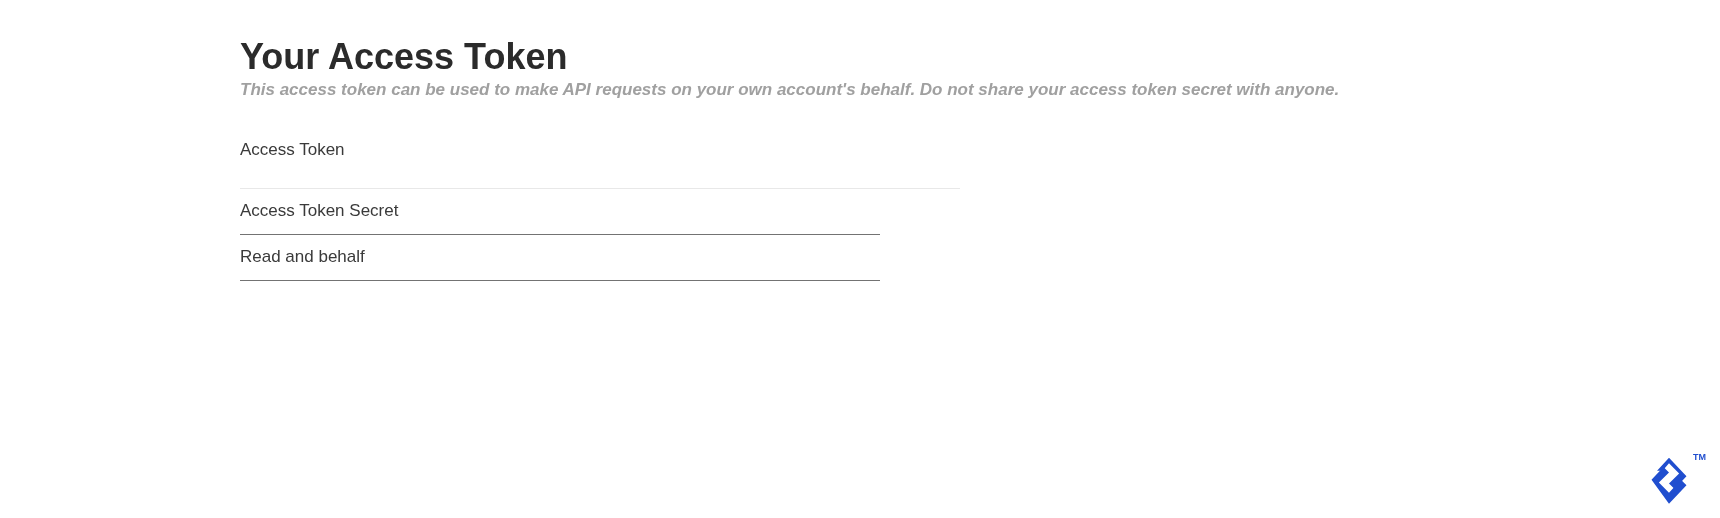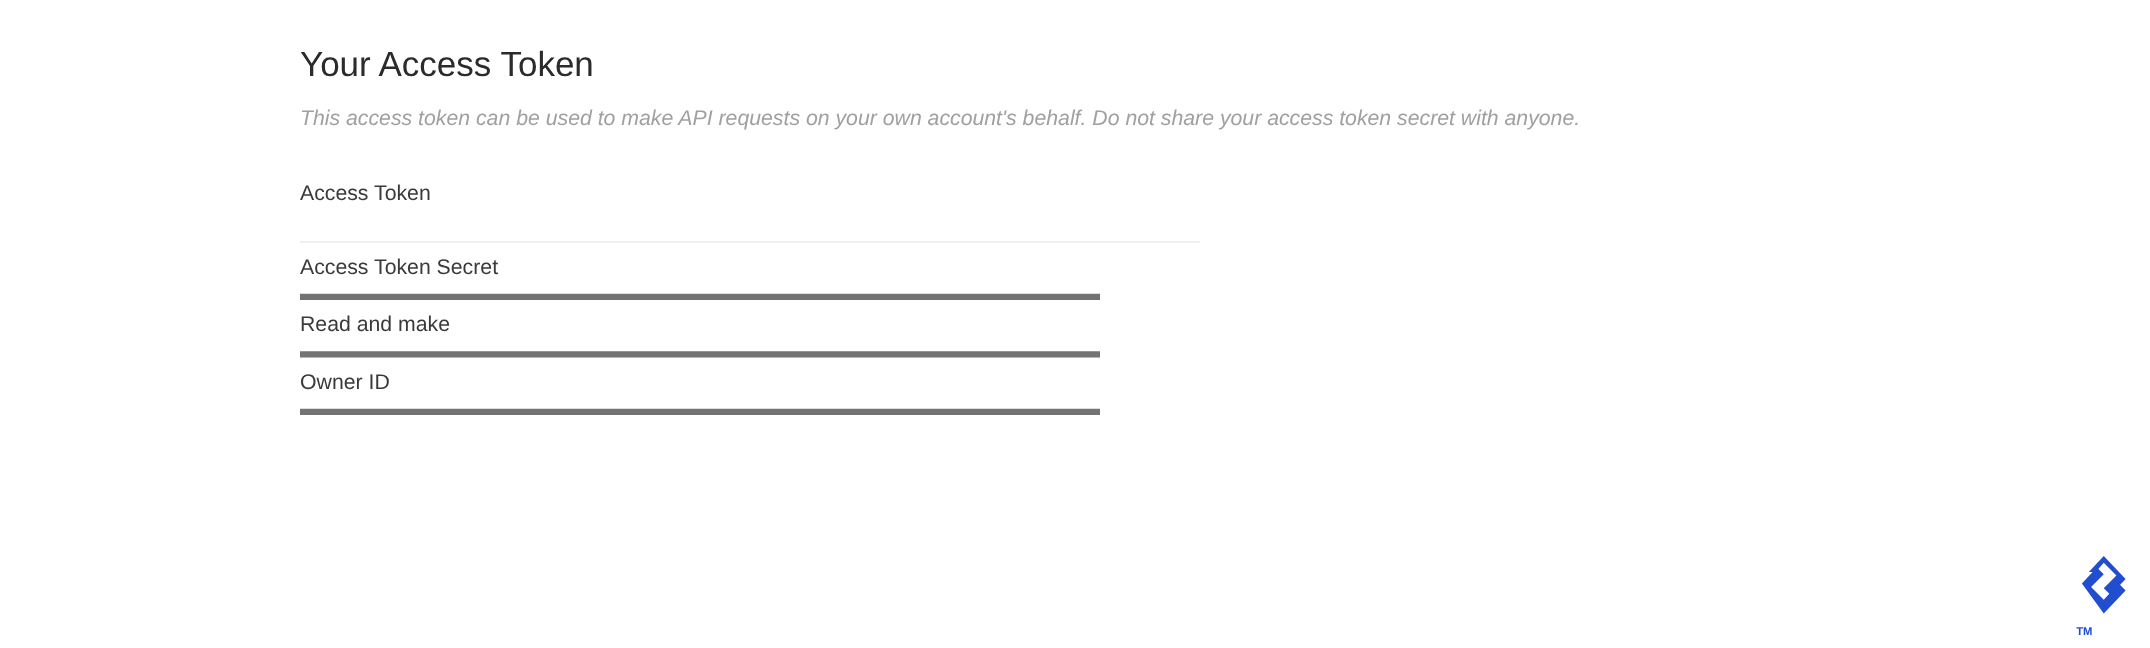"Your Access Token" .page-title { font-size: 28px -> 36px; font-weight: 400 -> 700; margin-bottom: 15px -> 0 }
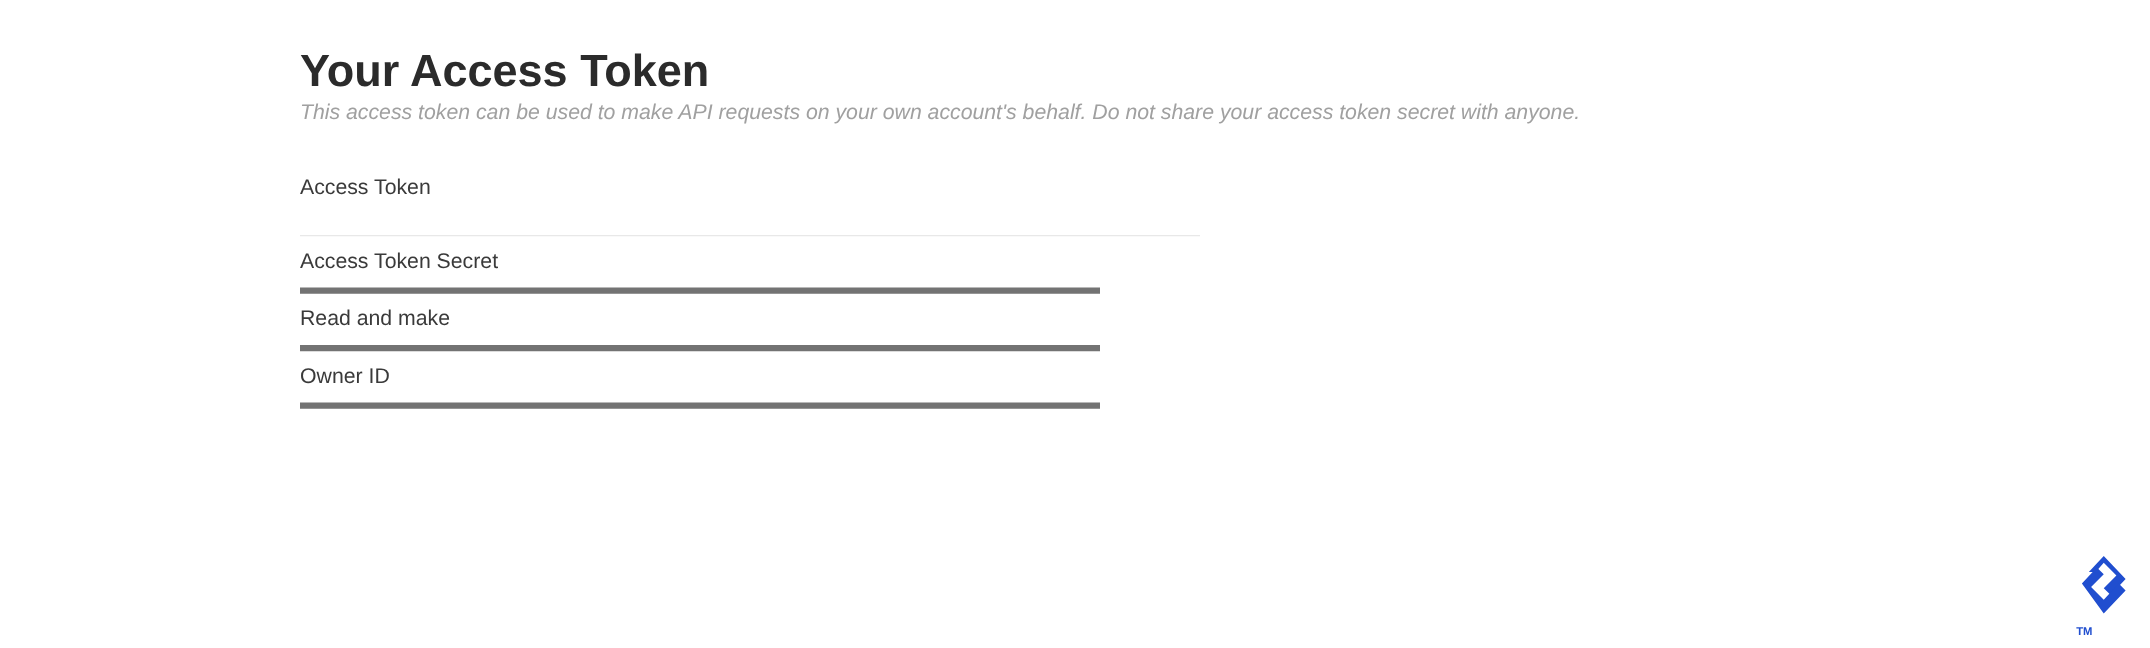"This access token can be" .page-subtitle { font-weight: none -> bold }
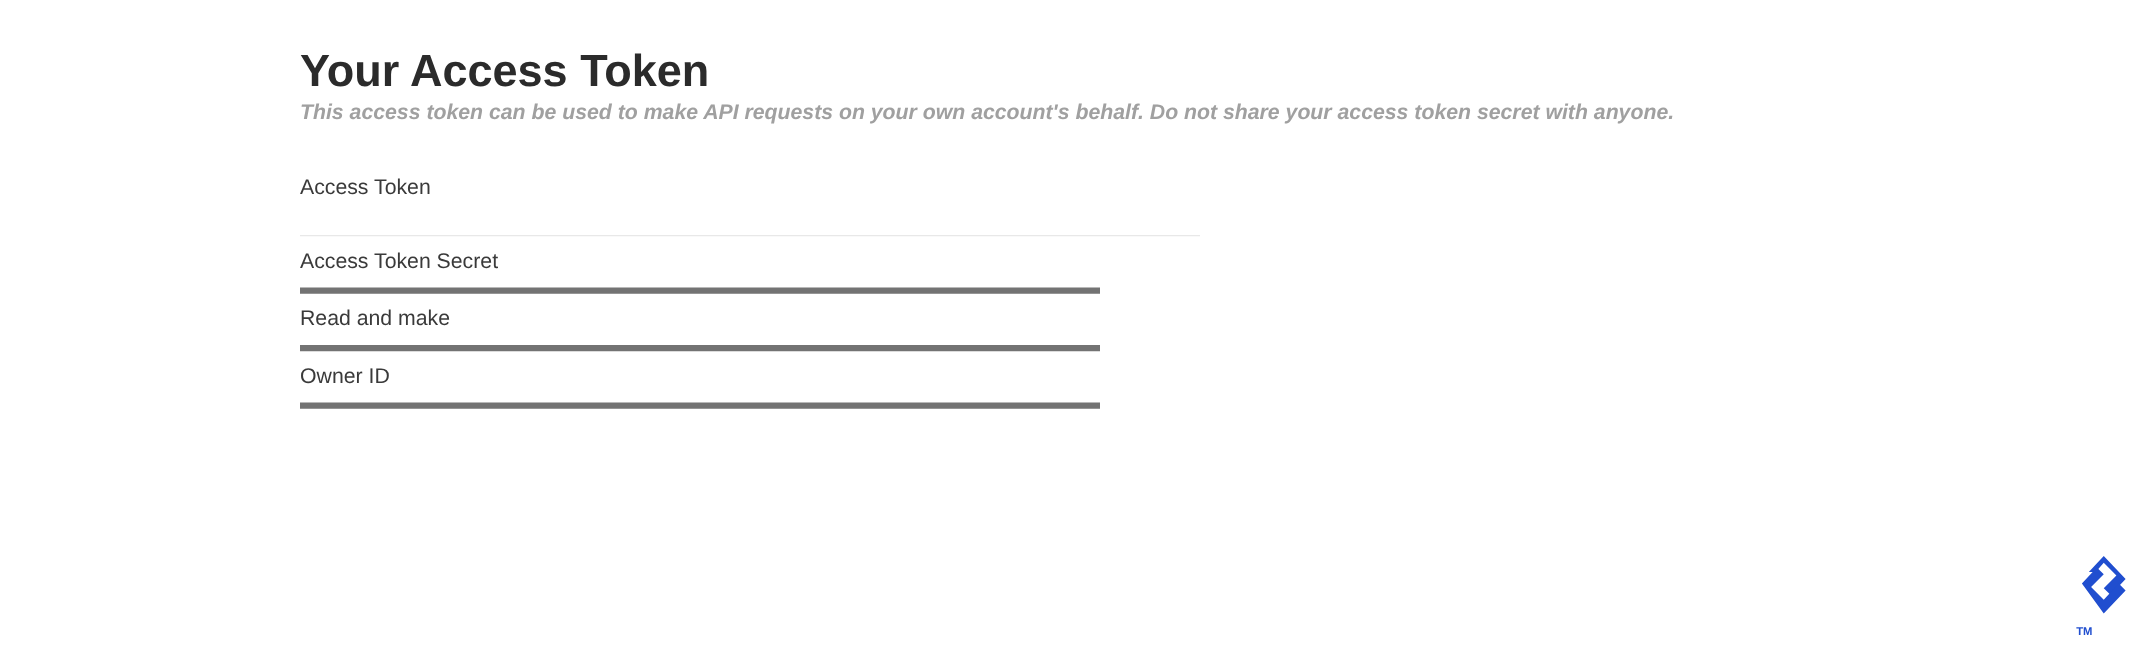"Access Token Secret" .field-row { border-bottom: 5px solid #737373 -> 1px solid #737373 }
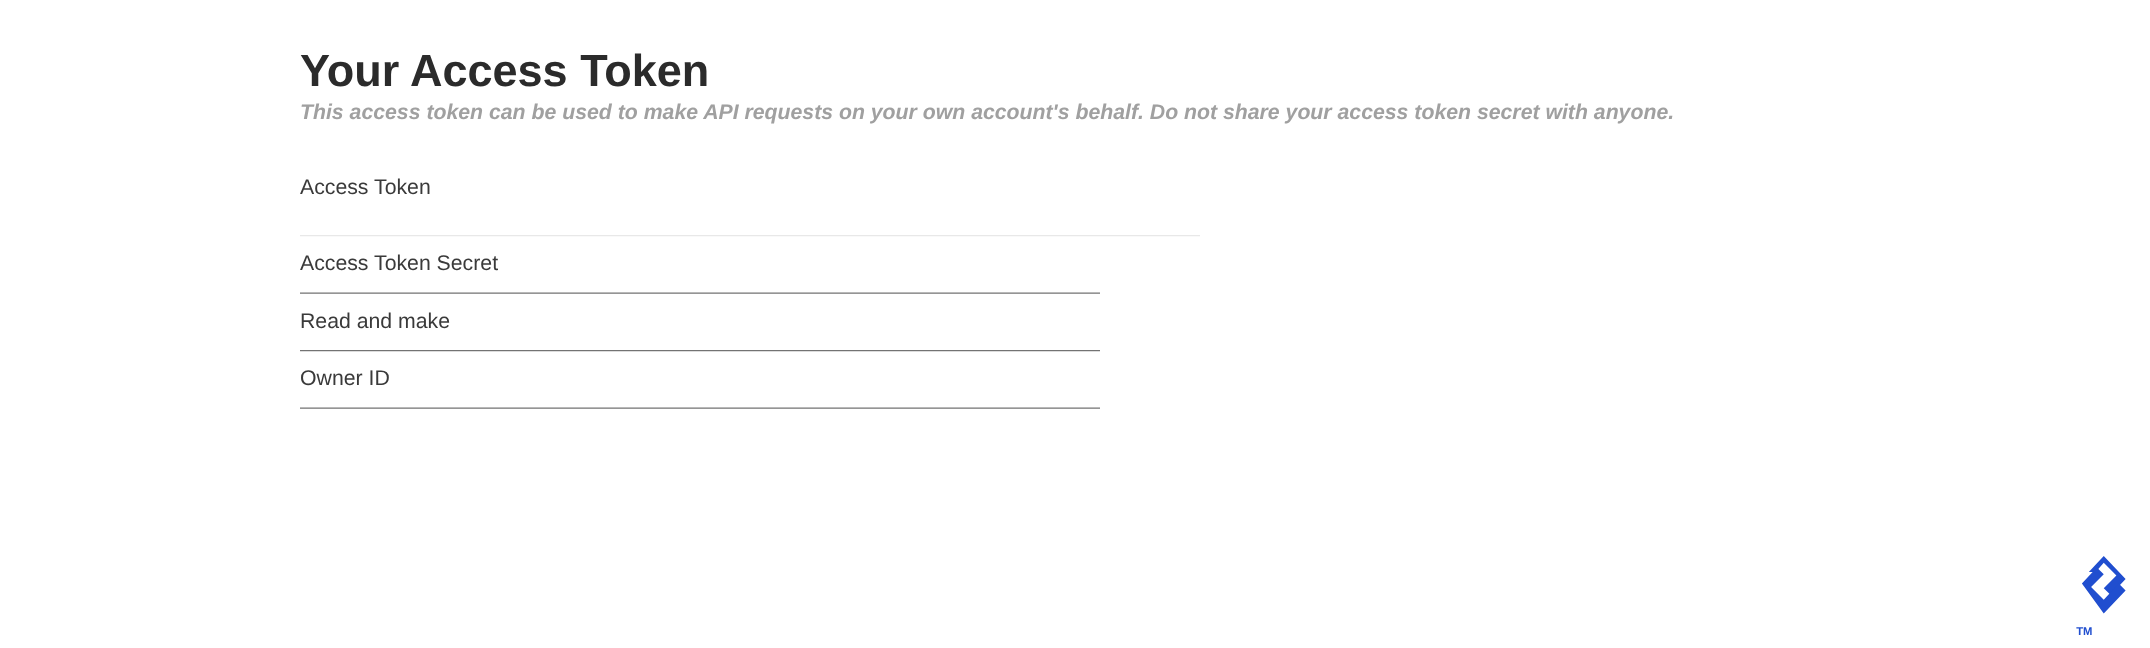"Read and make" div.field-value { text: make -> behalf }
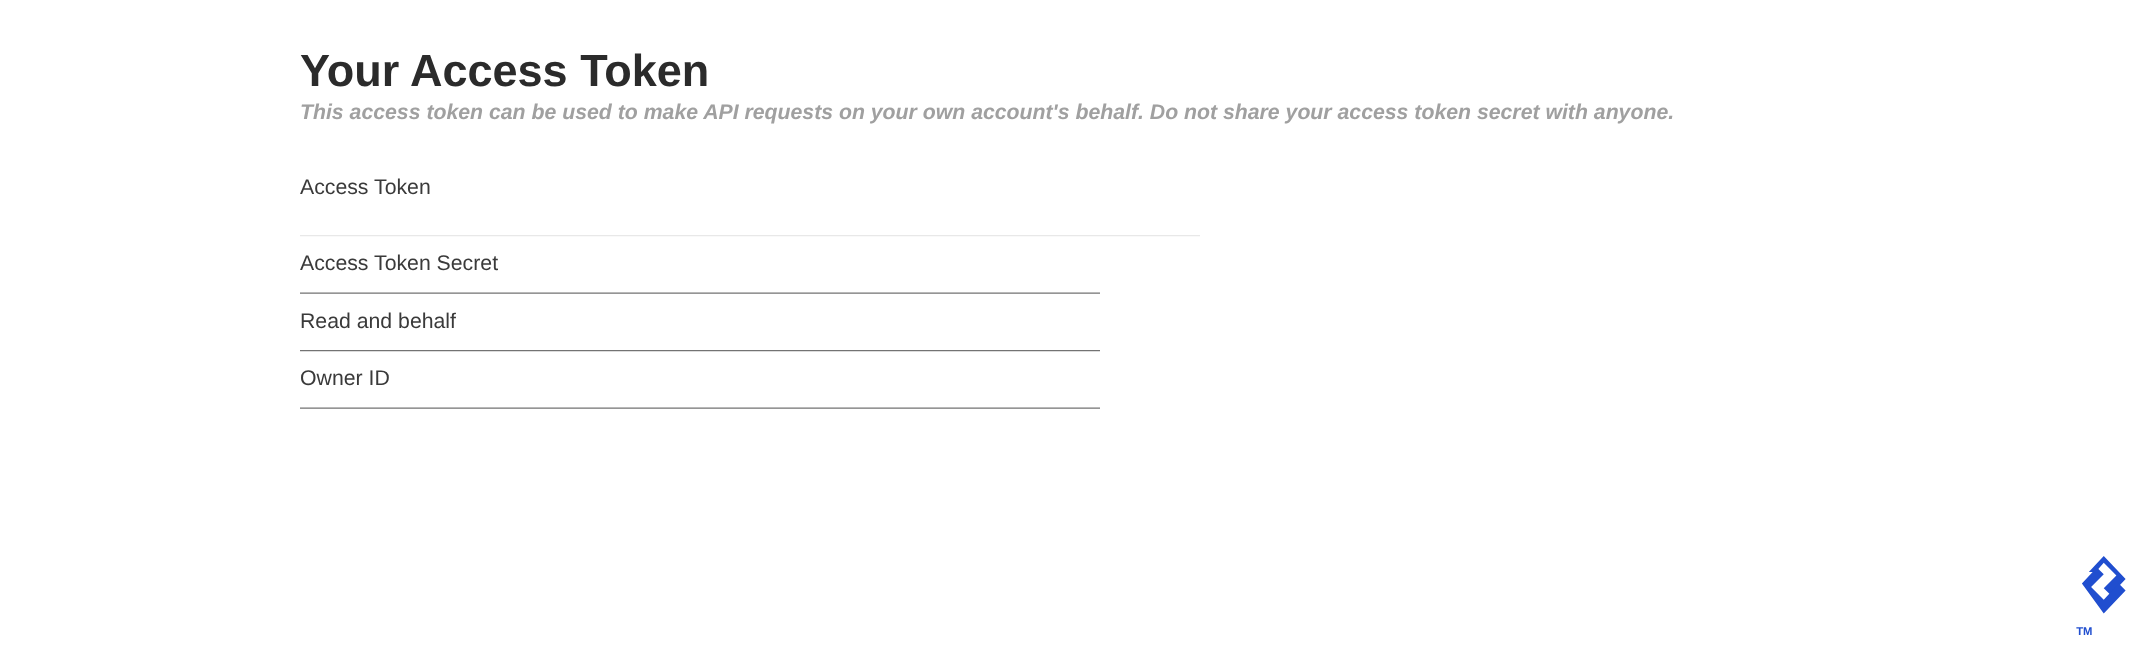"Owner ID" div.field-row { html: <div> <div>Owner ID</div> <div></div> </div> -> none }
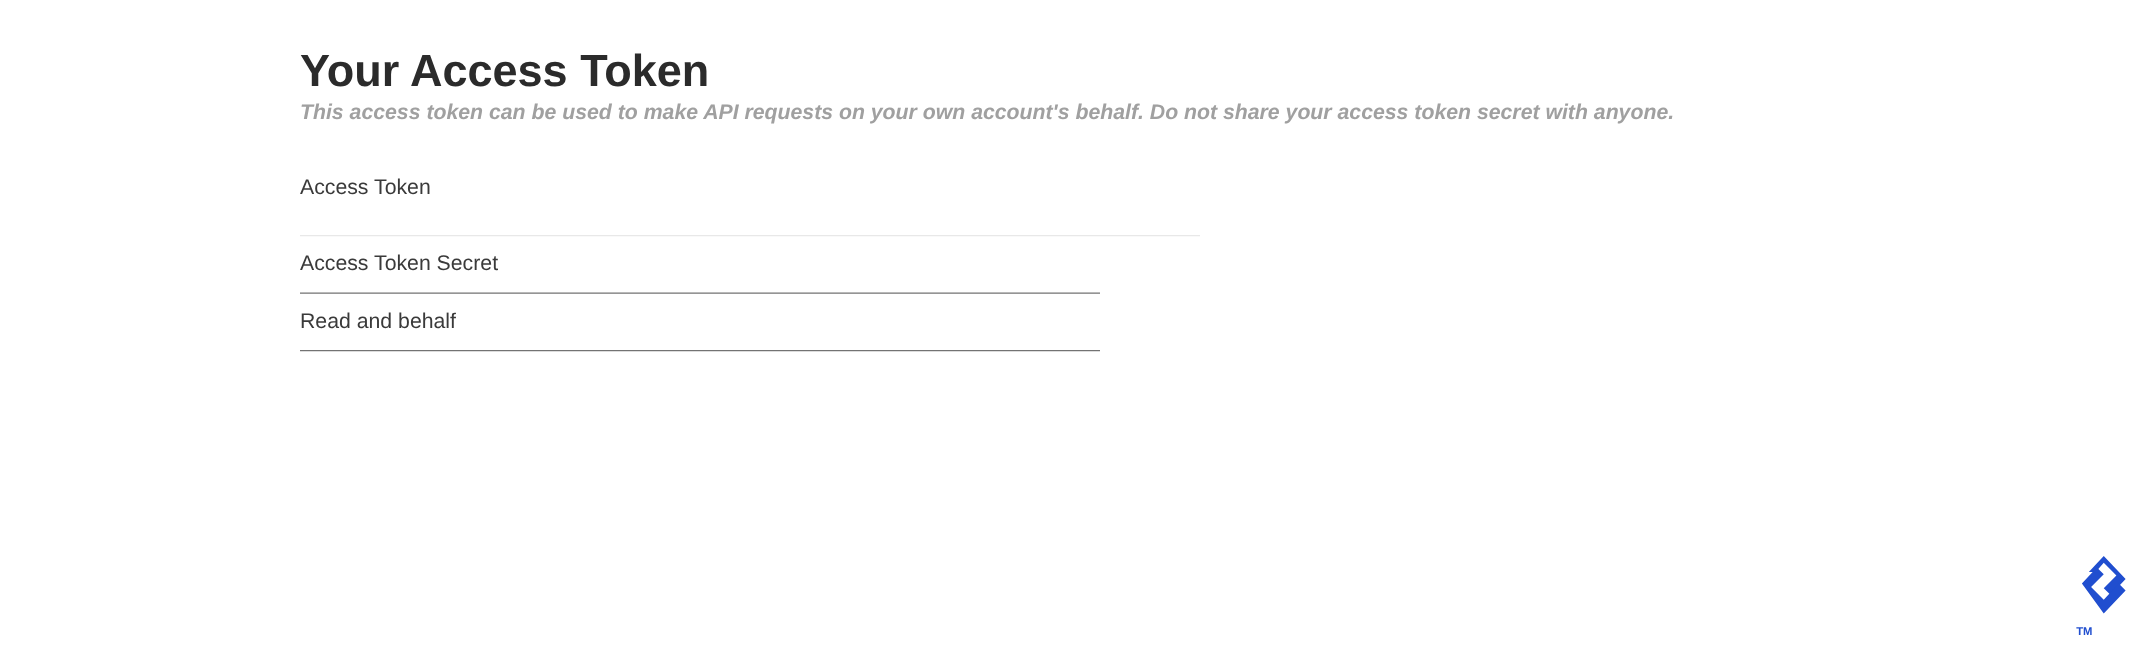"TM" .logo-corner { flex-direction: column -> none }
